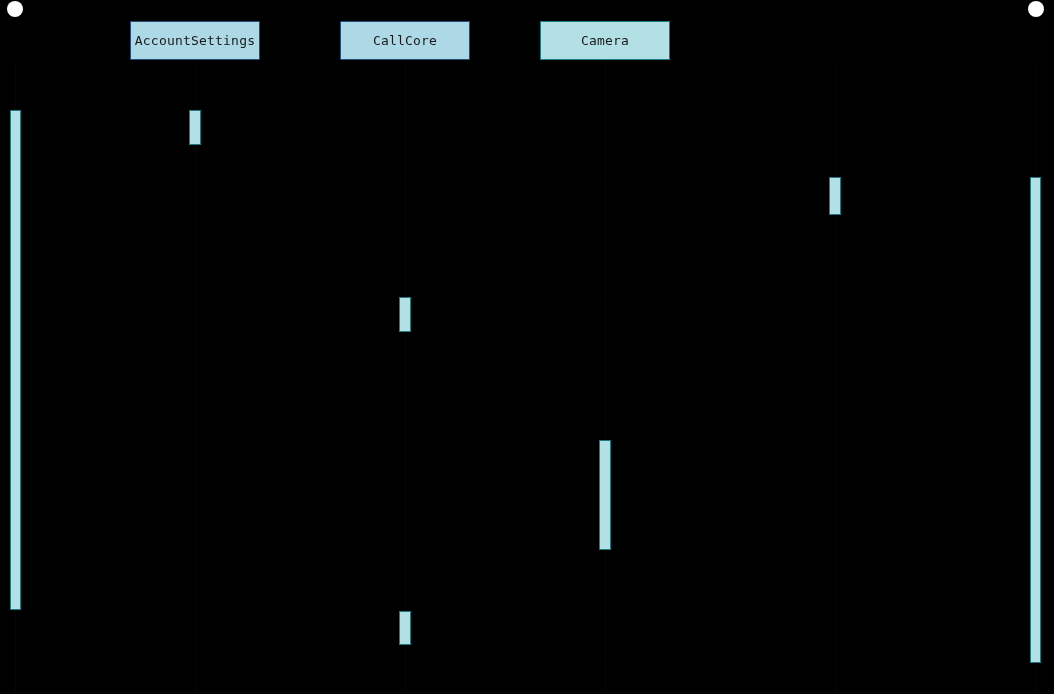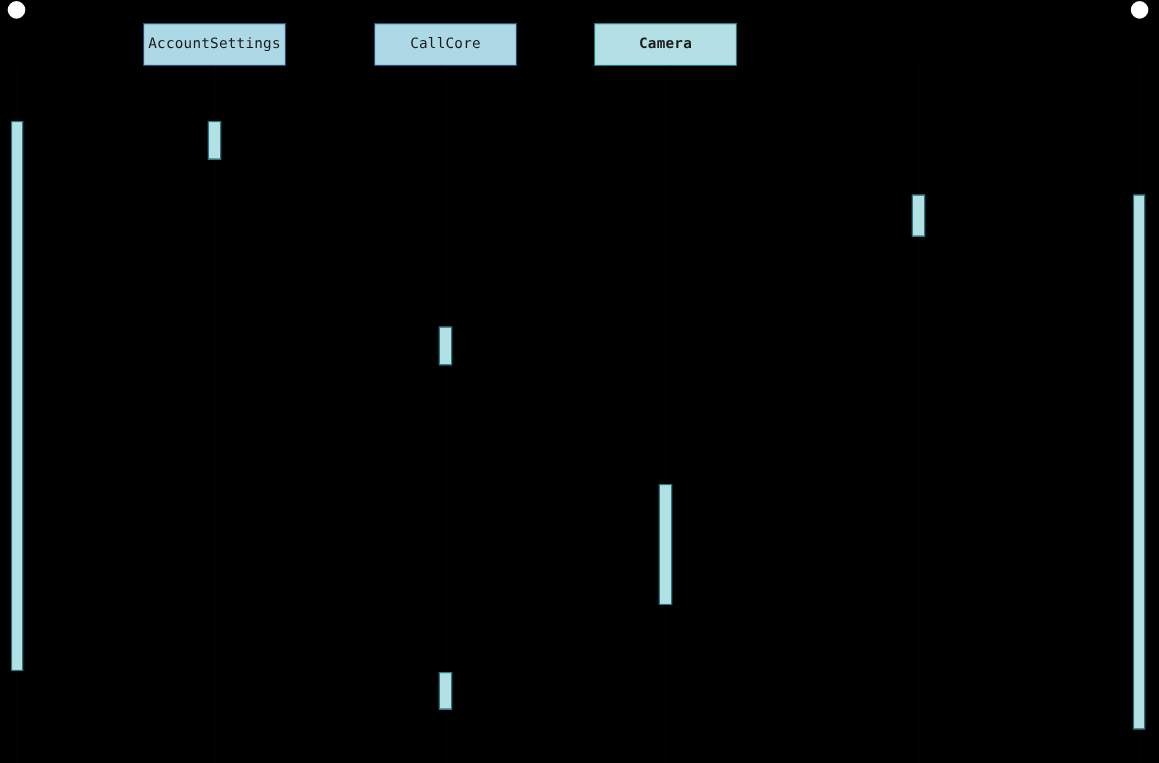"Camera" div.participant { font-weight: bold -> none }
